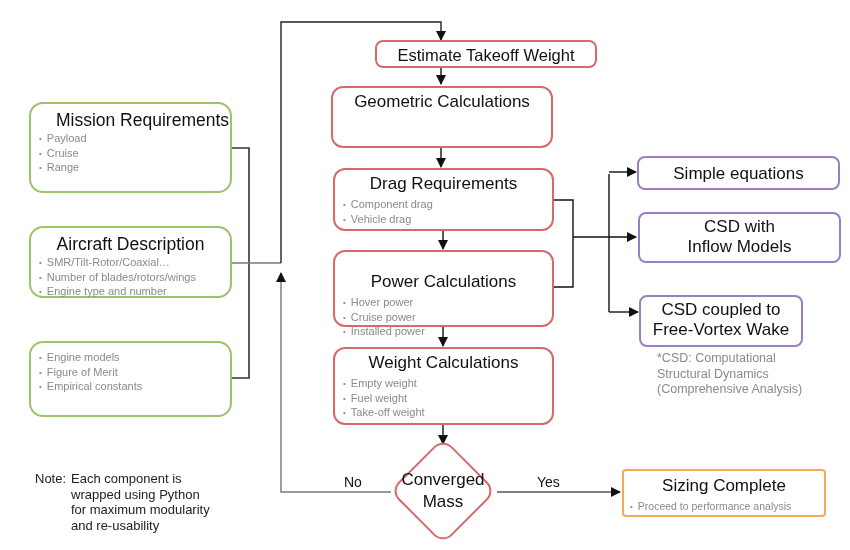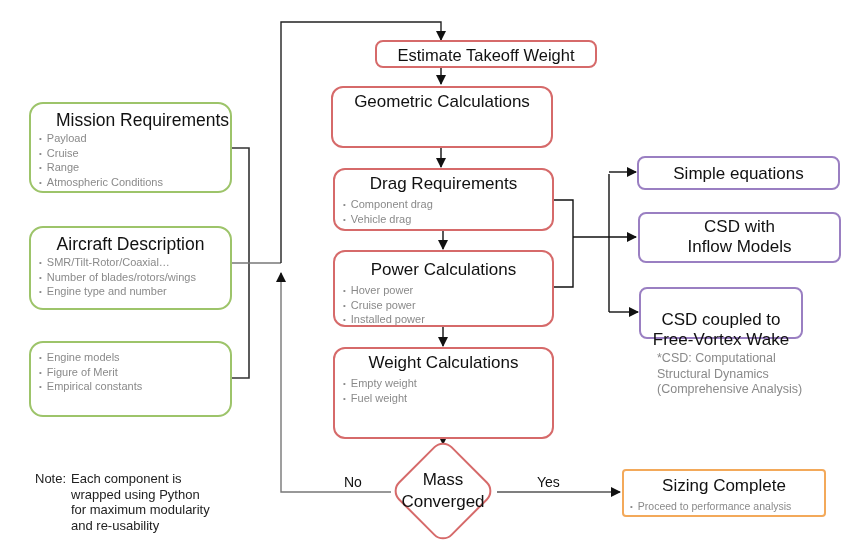"Atmospheric Conditions" li { html: <li>Atmospheric Conditions</li> -> none }
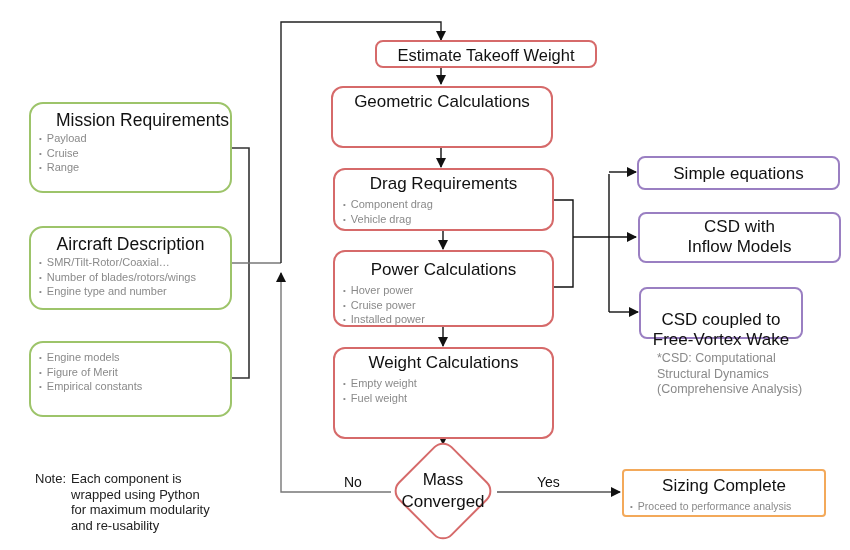"Aircraft Description" div.box { height: 84px -> 72px }
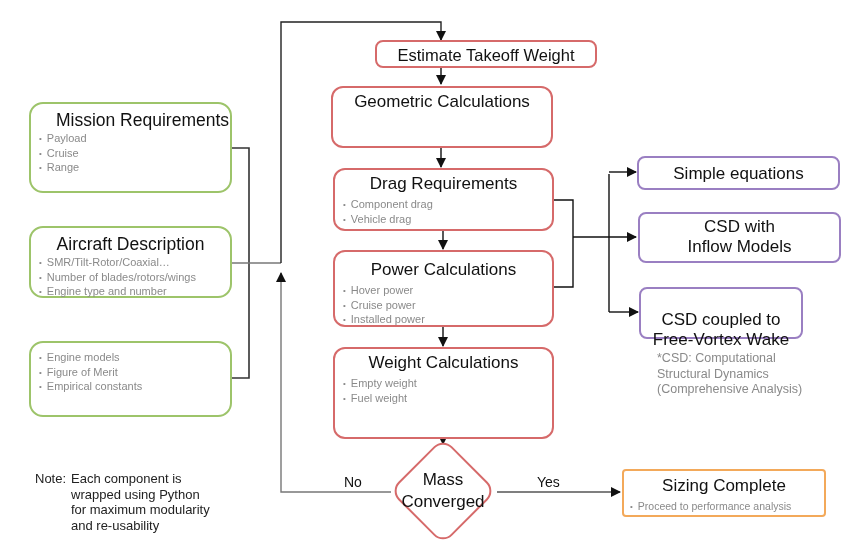"Power Calculations" div.box { padding-top: 8px -> 20px }
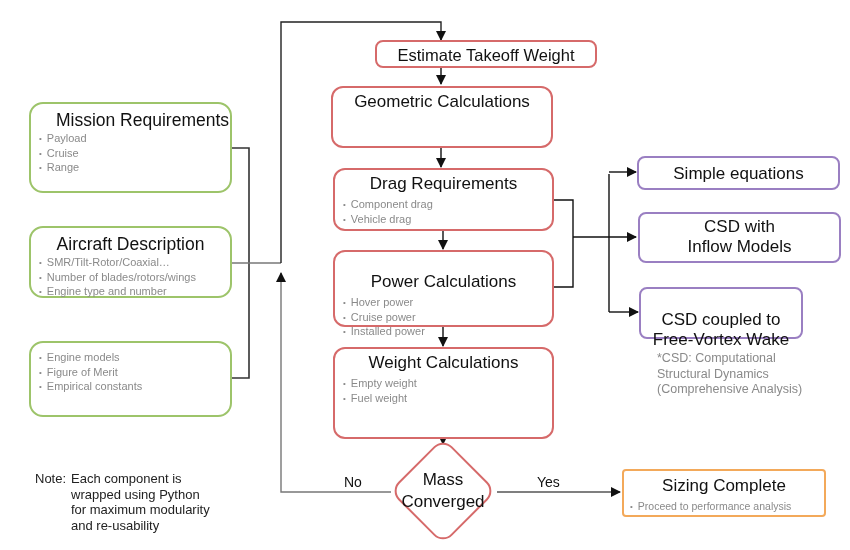"CSD coupled to" div.box { padding-top: 21px -> 3px; top: 287px -> 295px }
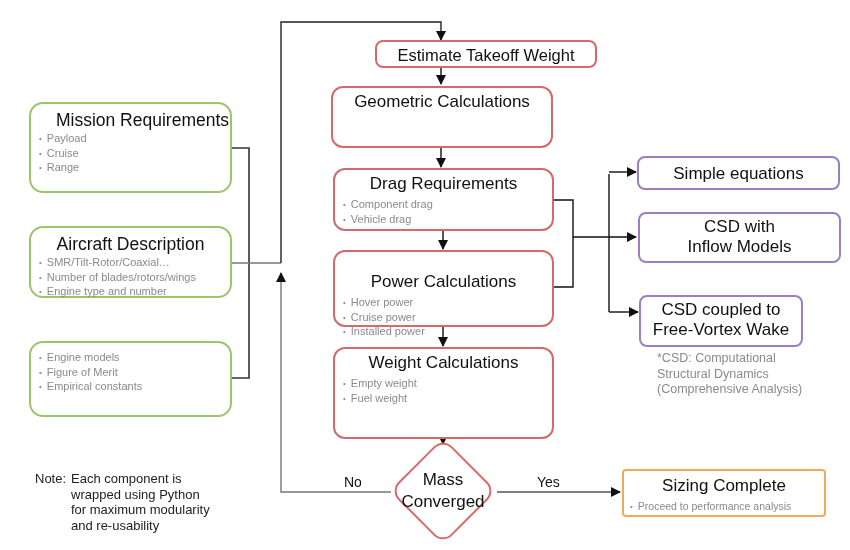"Weight Calculations" div.box { height: 92px -> 78px }
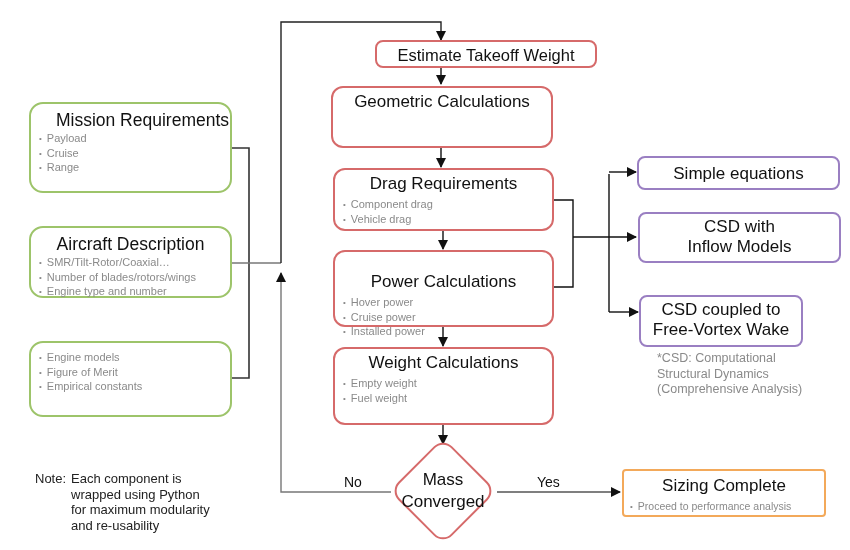"Take-off weight" li { html: none -> <li>Take-off weight</li> }
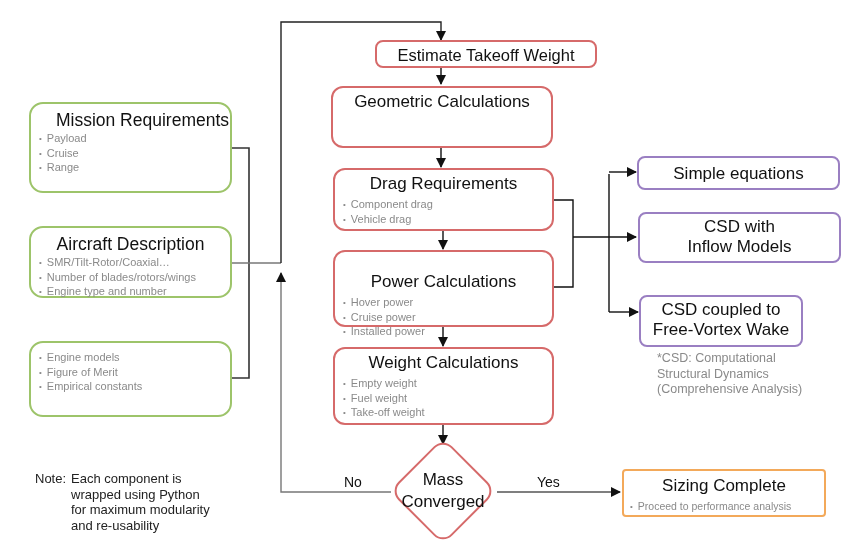"Mass" div { order: before "Converged" -> after "Converged" }
